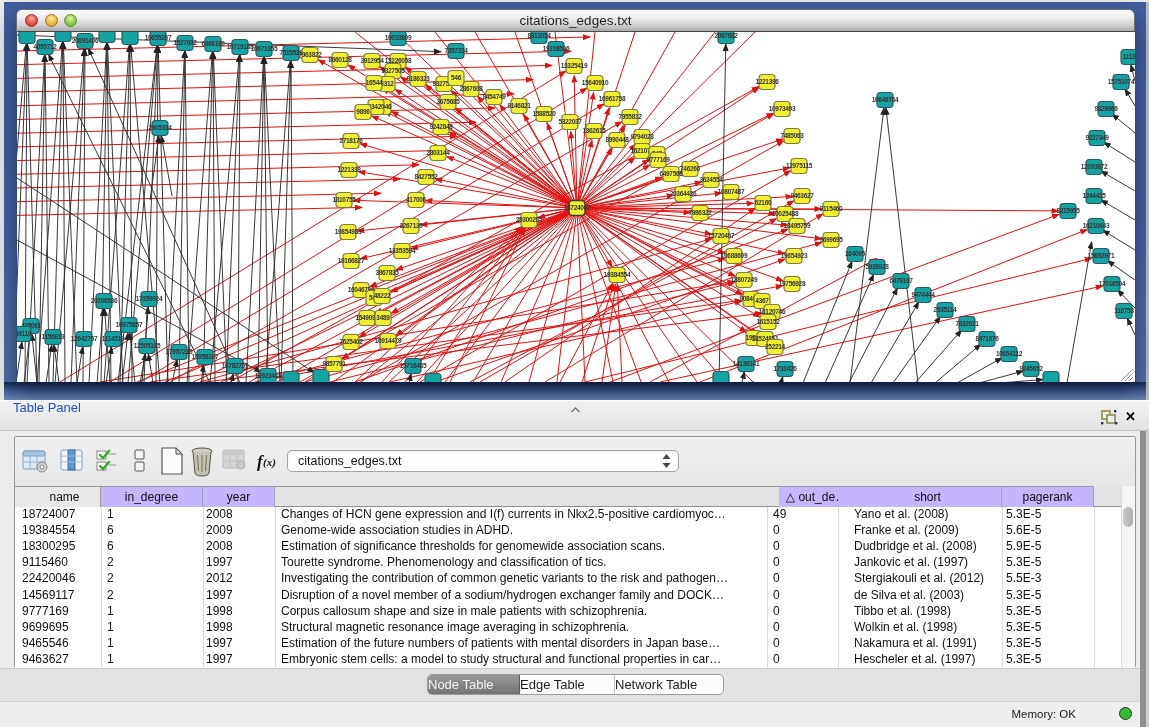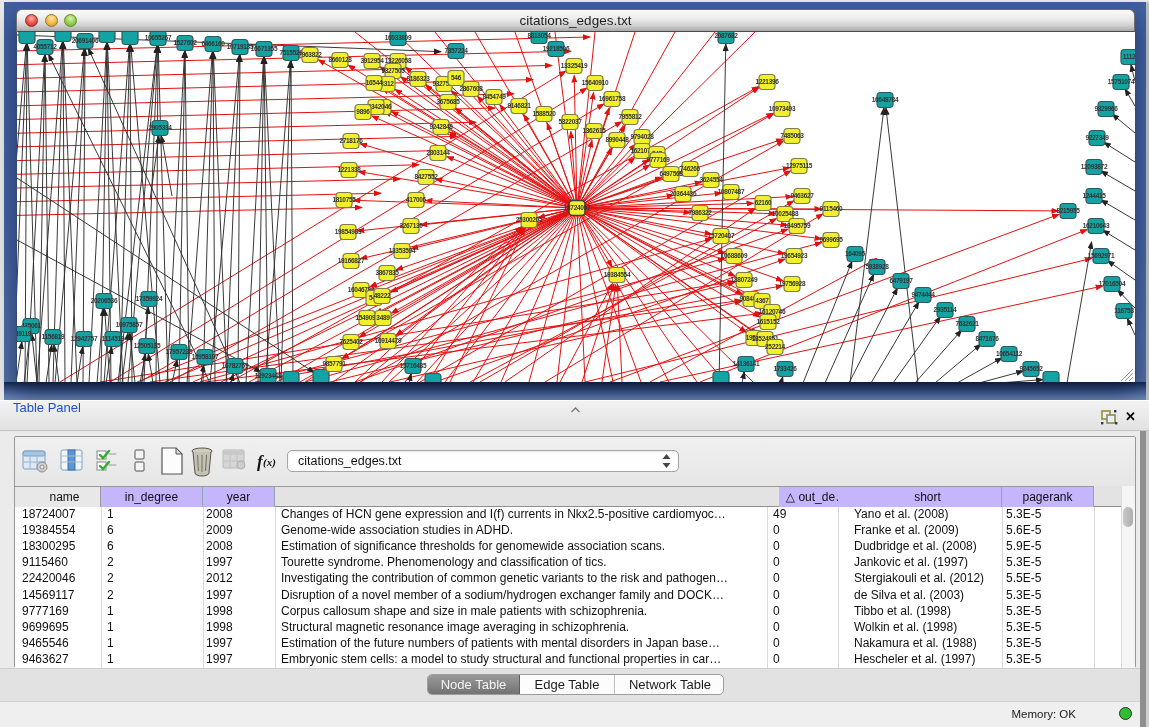"5.5E-5" div.c { text: 5.5E-5 -> 5.5E-3 }
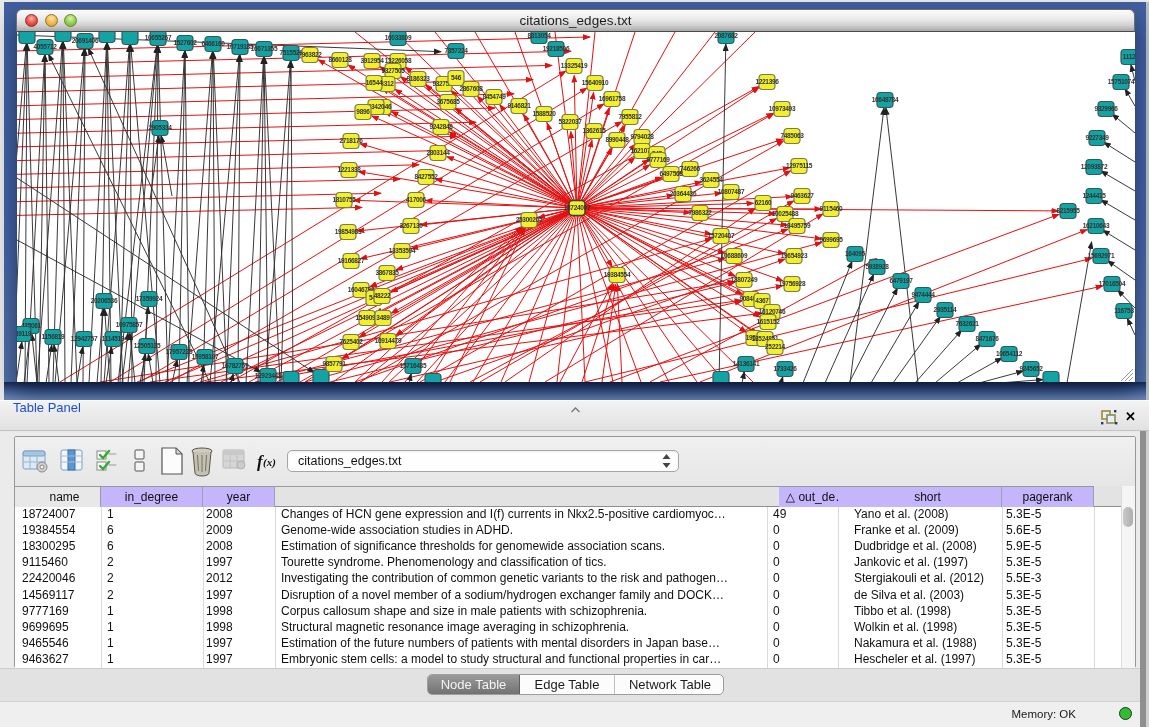"Nakamura et al. (1988)" div.c { text: 1988 -> 1991 }
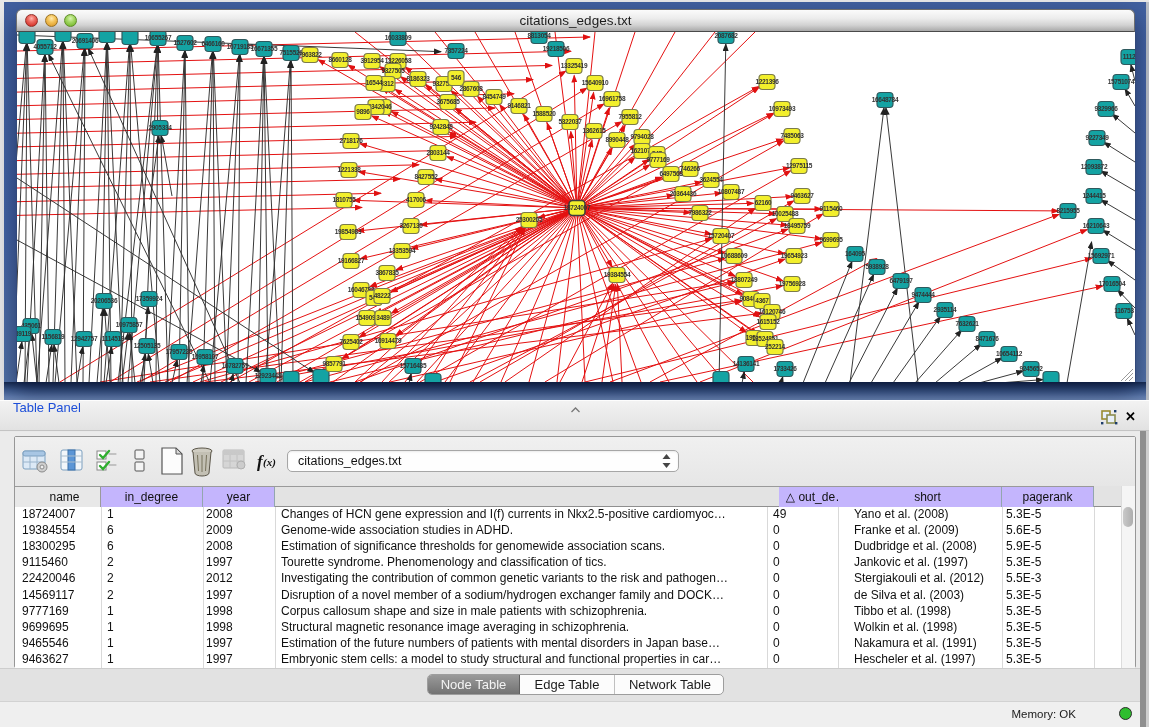"Node Table" .tab { text-align: center -> none }
